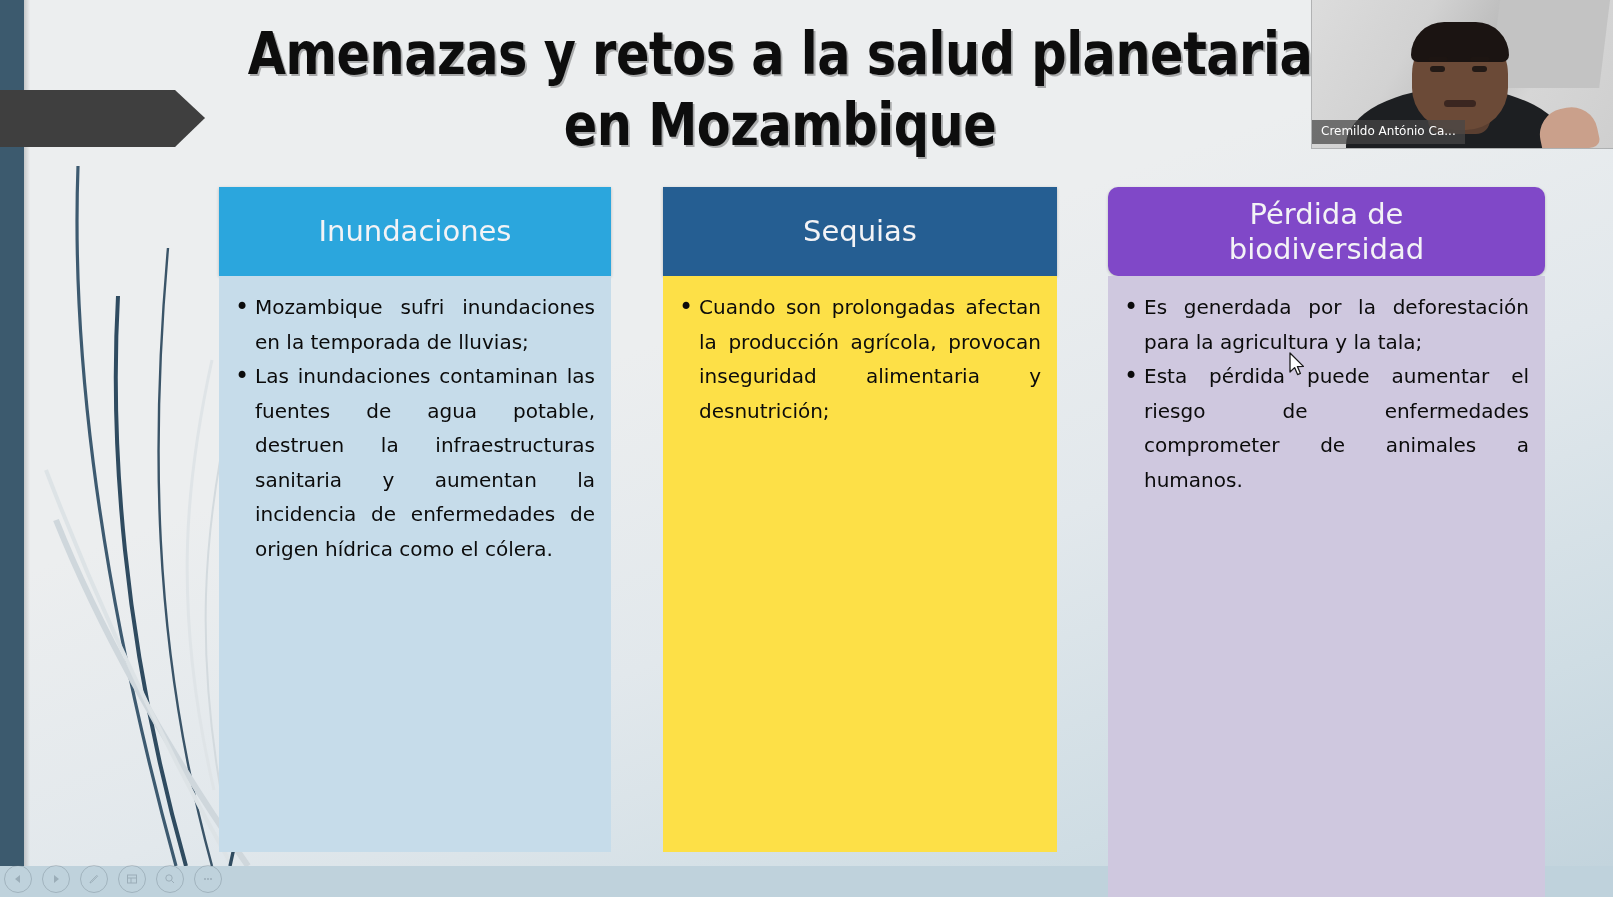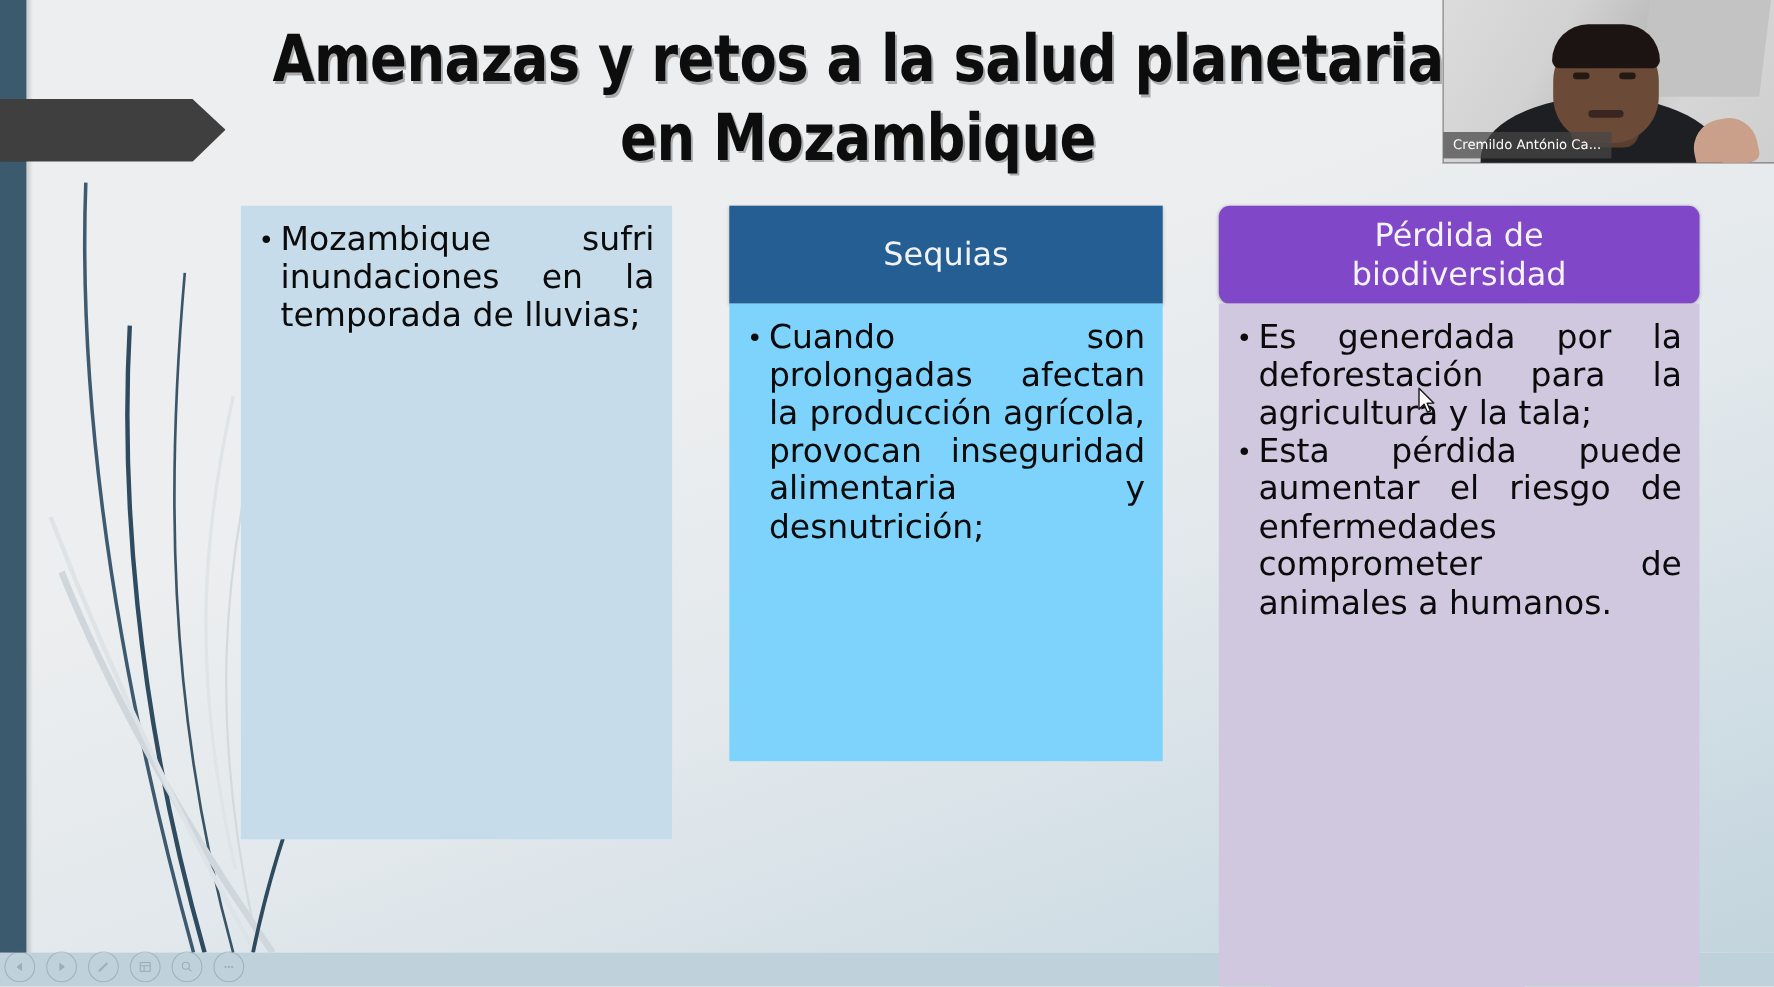"Inundaciones" div.col-head { html: none -> <div>Inundaciones</div> }
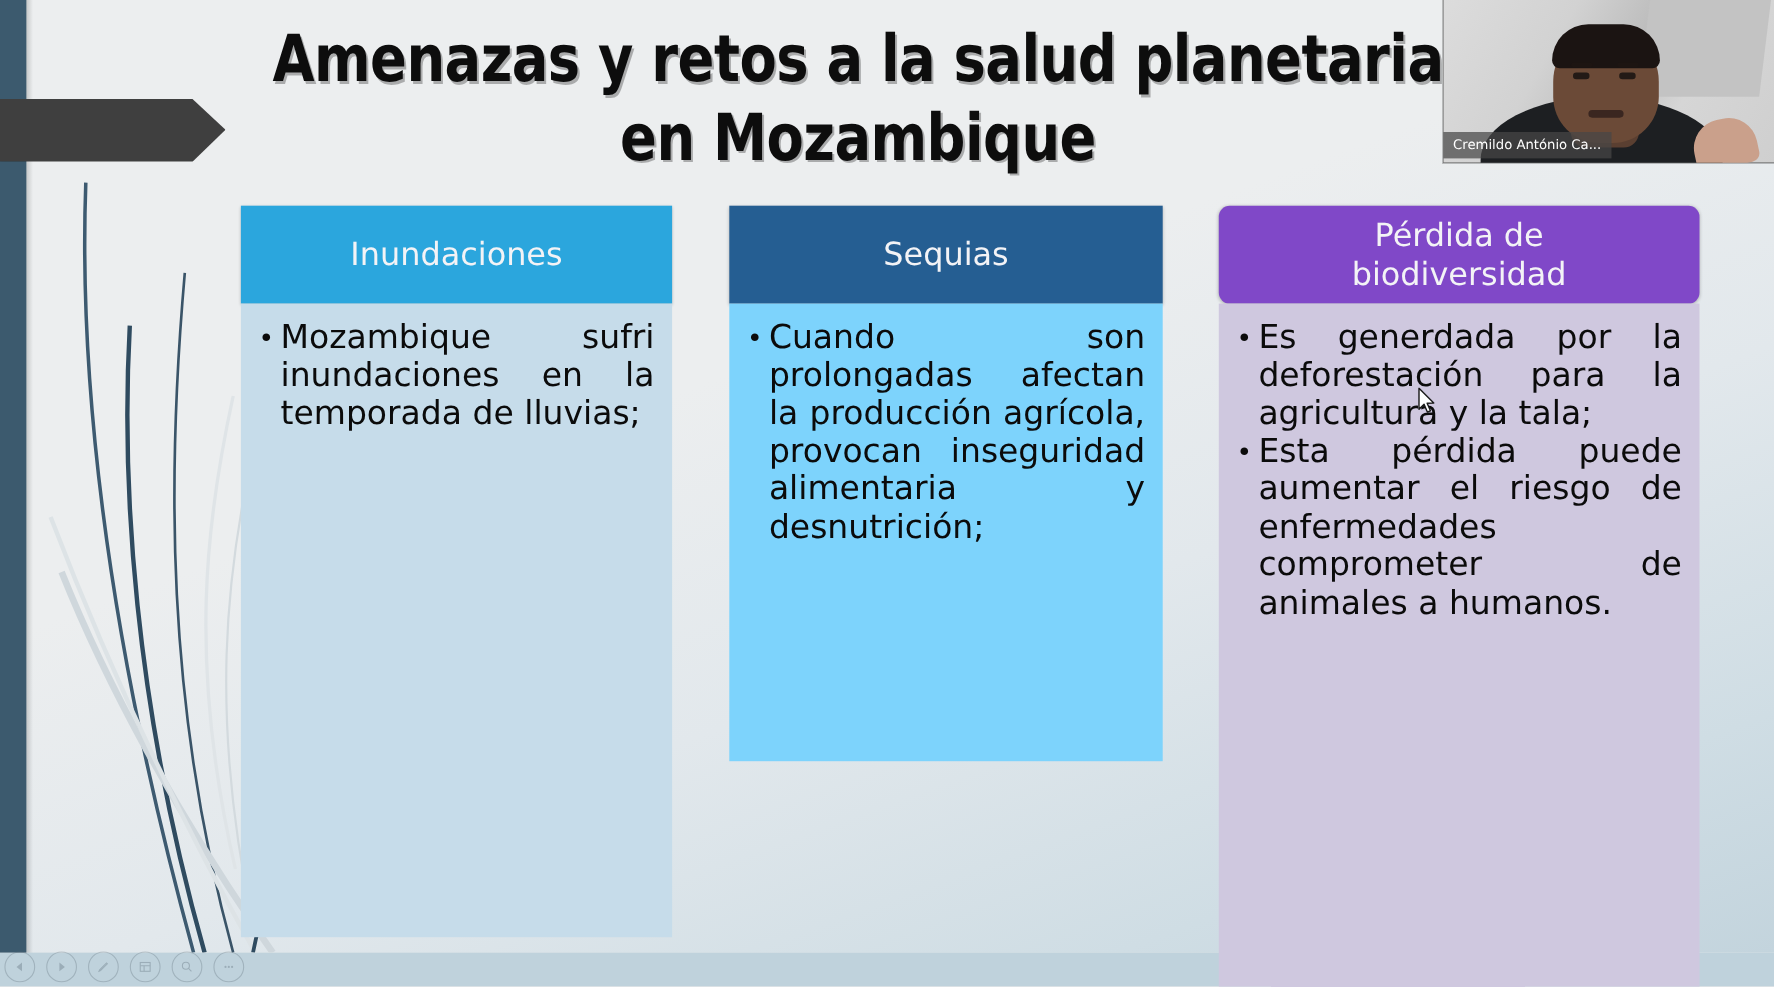"Mozambique sufri inundaciones en la" .col-body { font-size: 30px -> 20px }
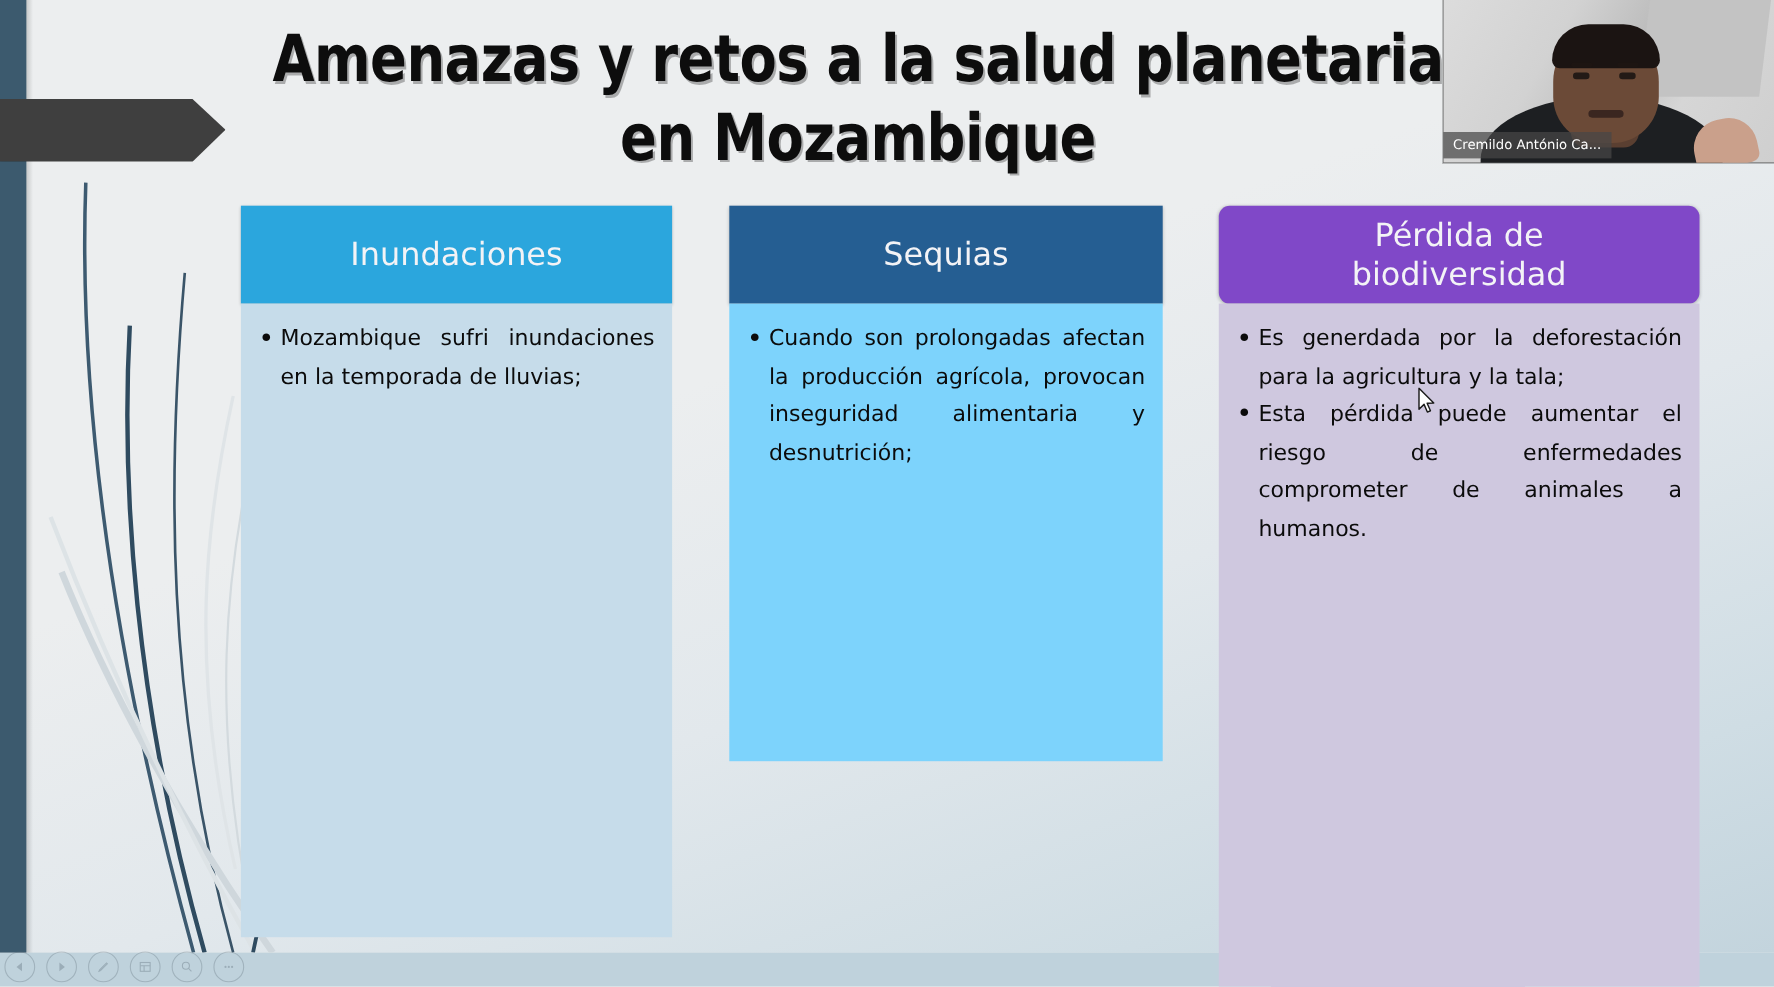"Cuando son prolongadas afectan la" #col2 .col-body { background: #7dd3fc -> #fde047; height: 416px -> 576px }
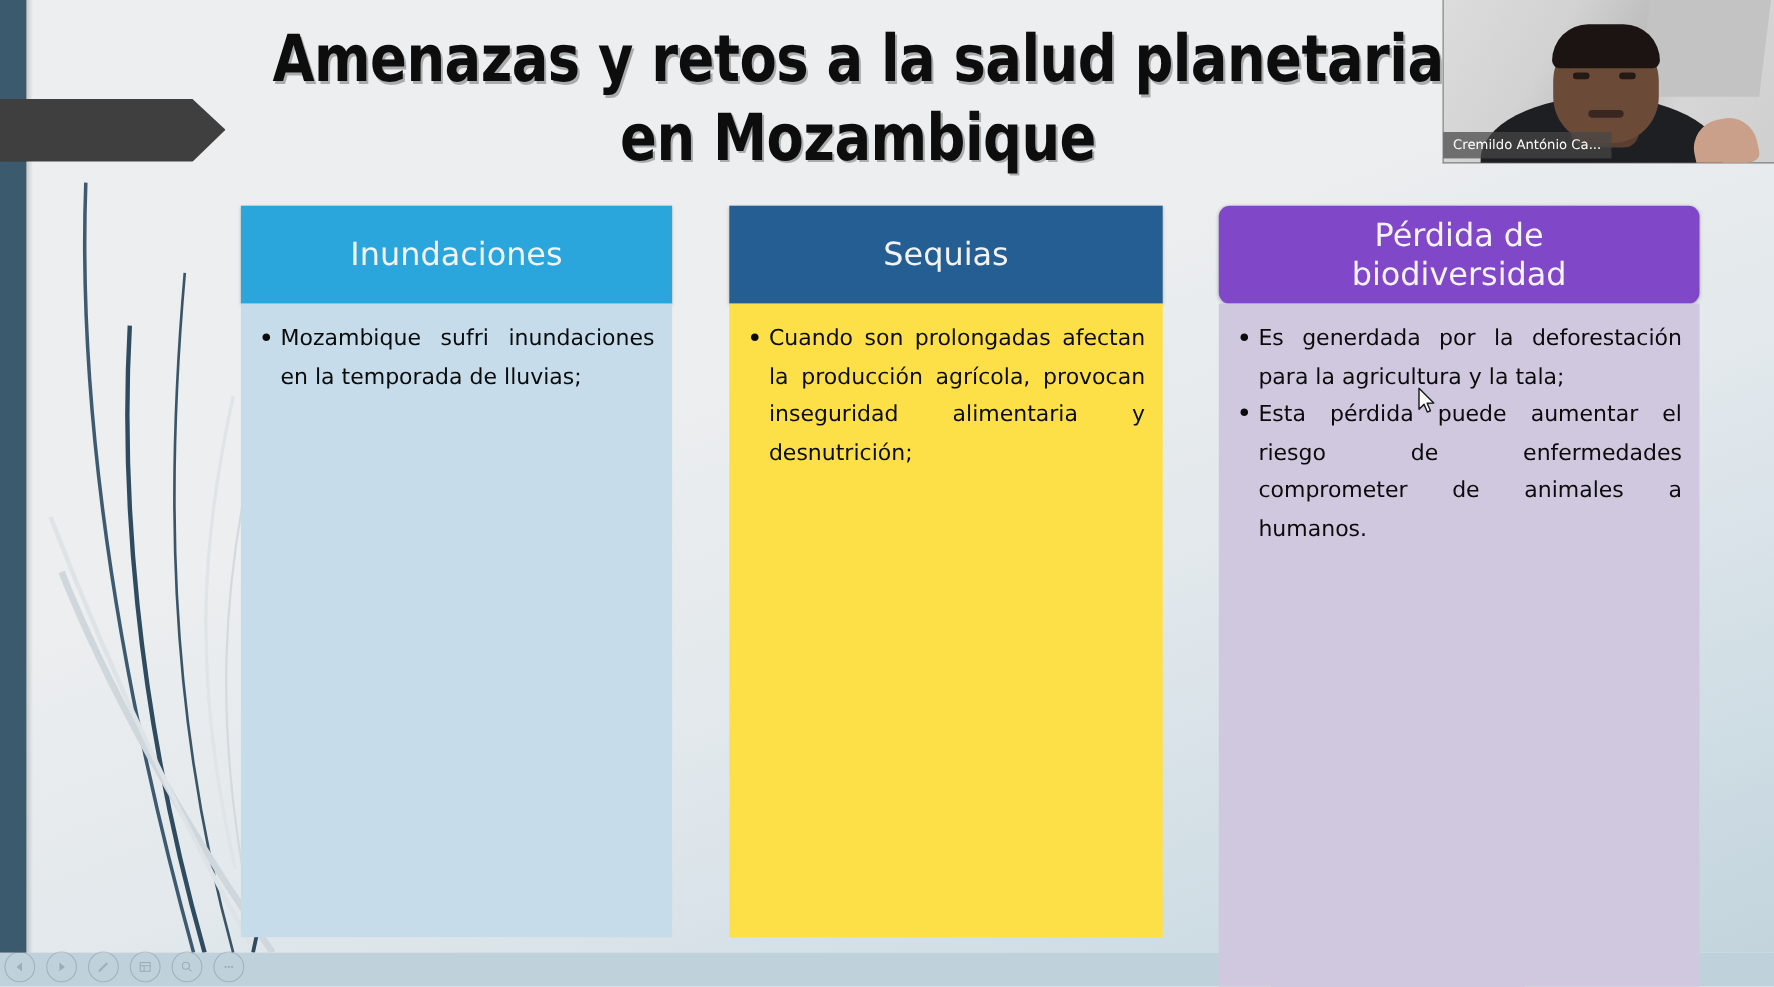"Las inundaciones contaminan las fuentes" li { html: none -> <li>Las inundaciones contaminan las fuentes de agua potable, destruen la infraestructuras sanitaria y aumentan la incidencia de enfermedades de origen hídrica como el cólera.</li> }
